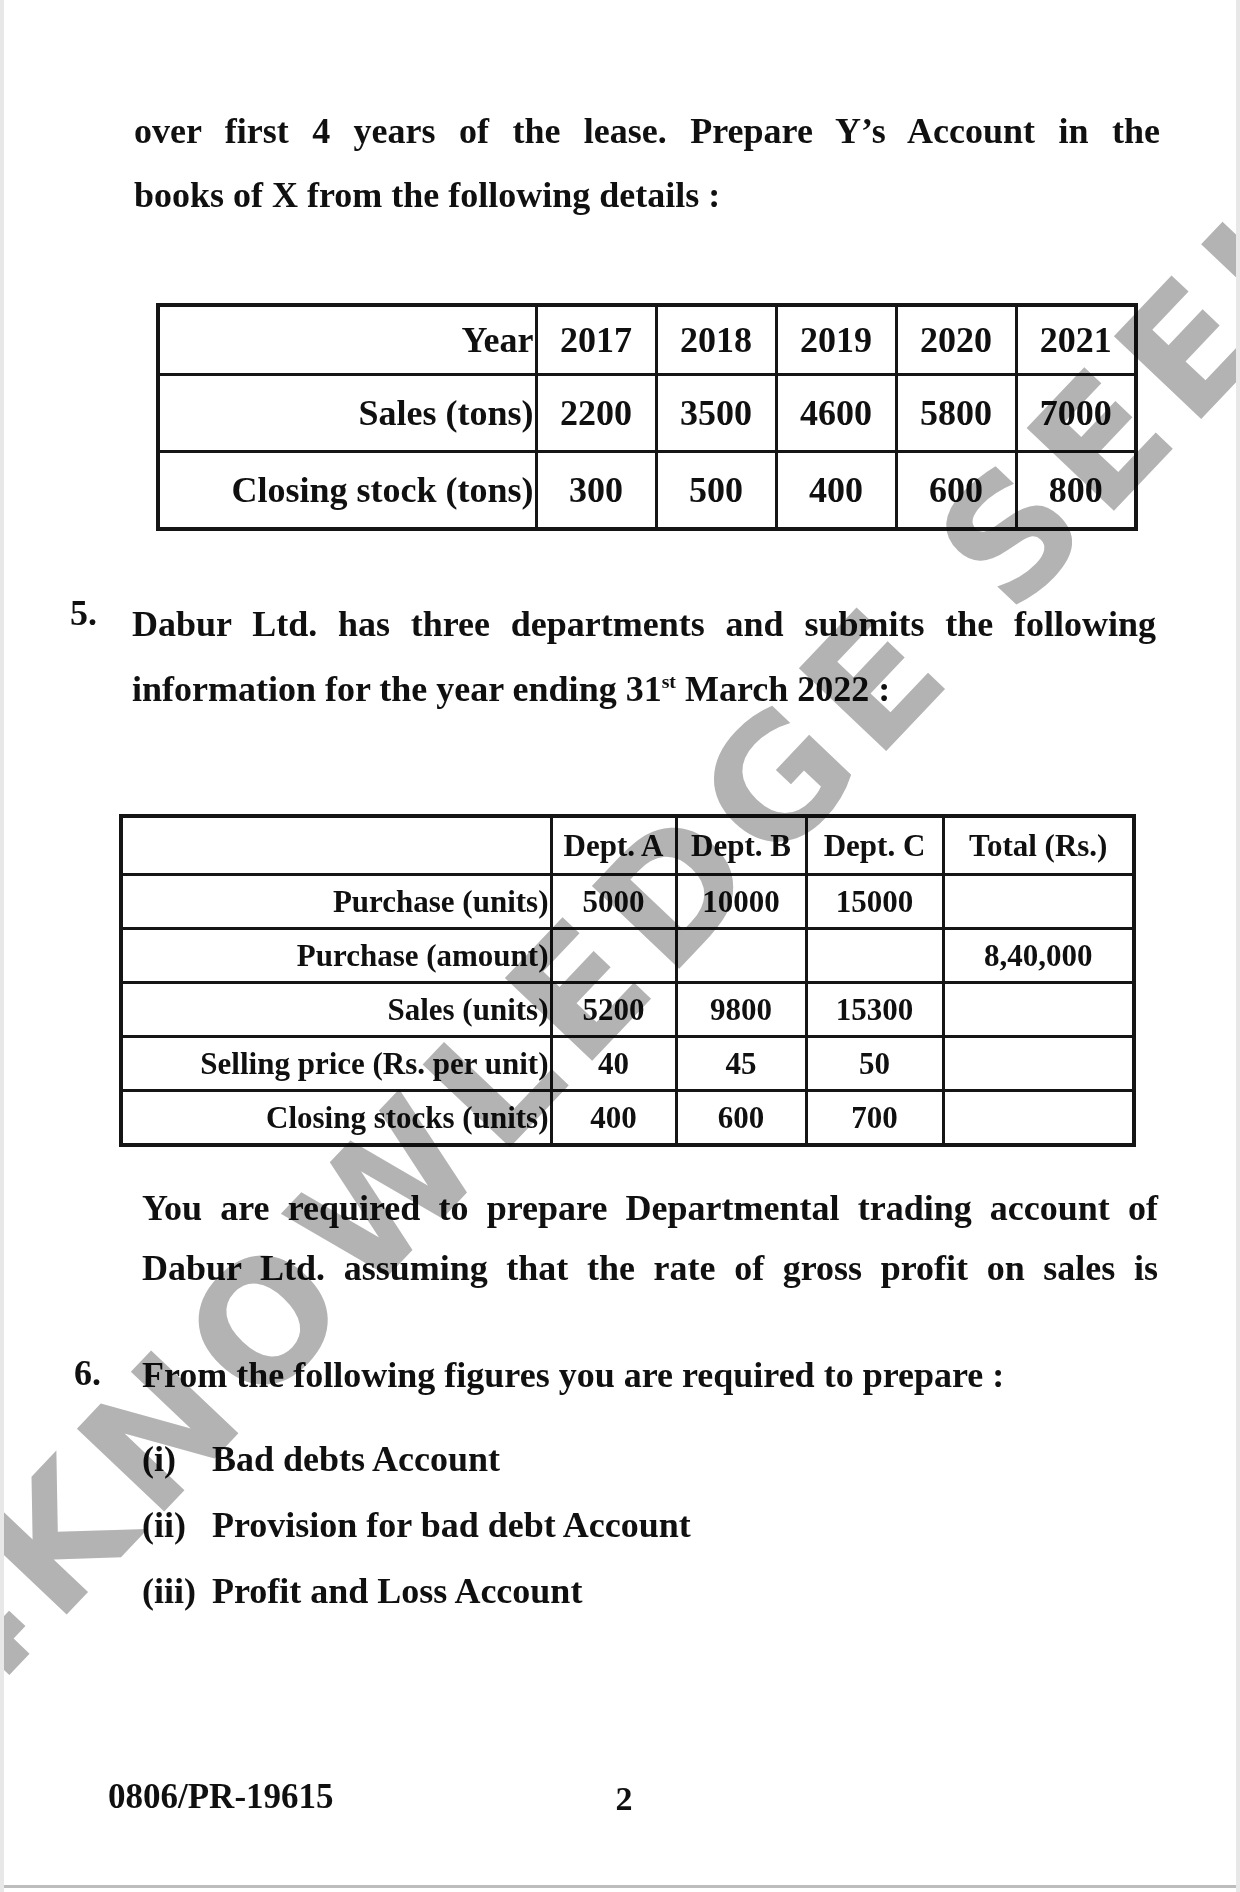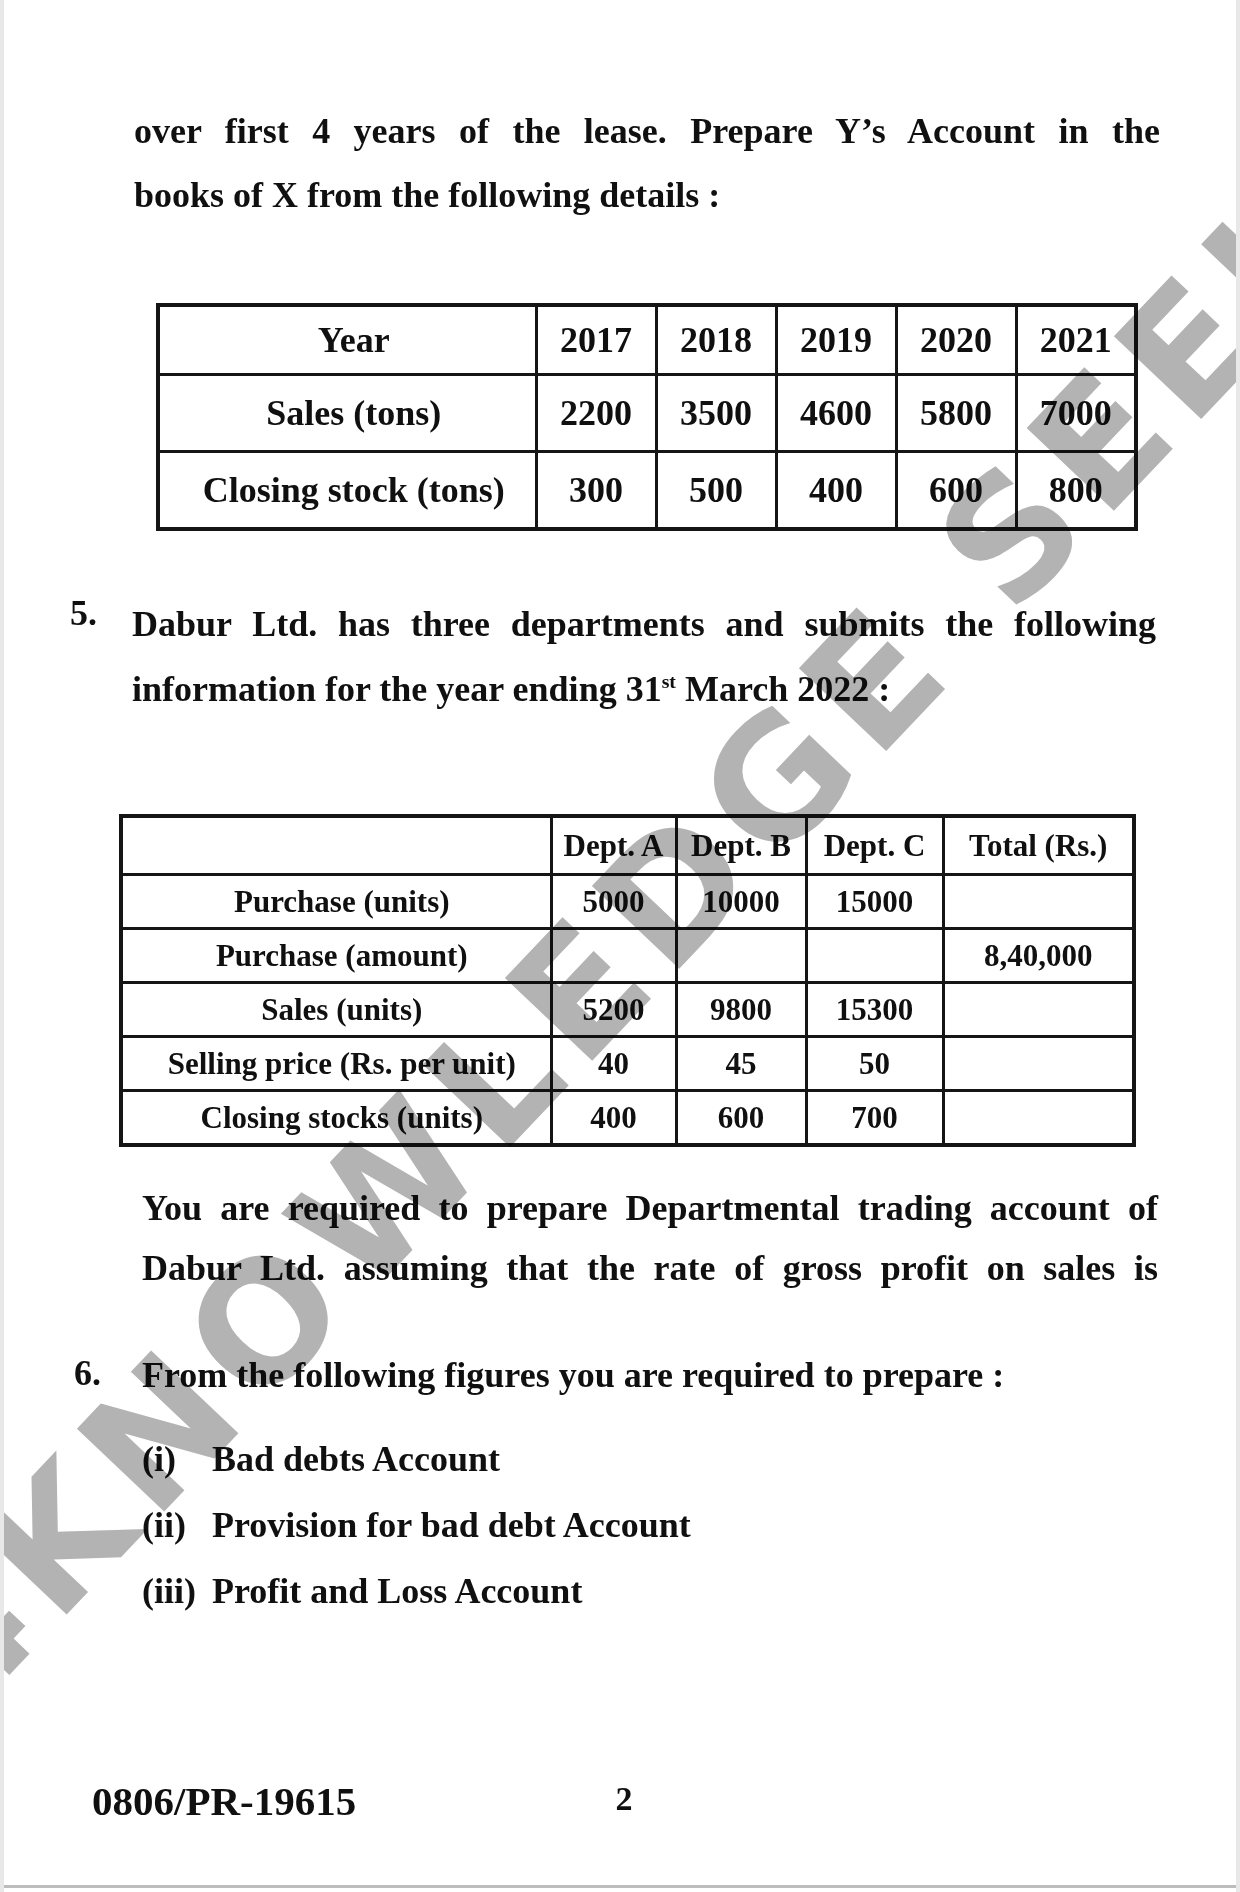"Year" .lbl { text-align: center -> right }
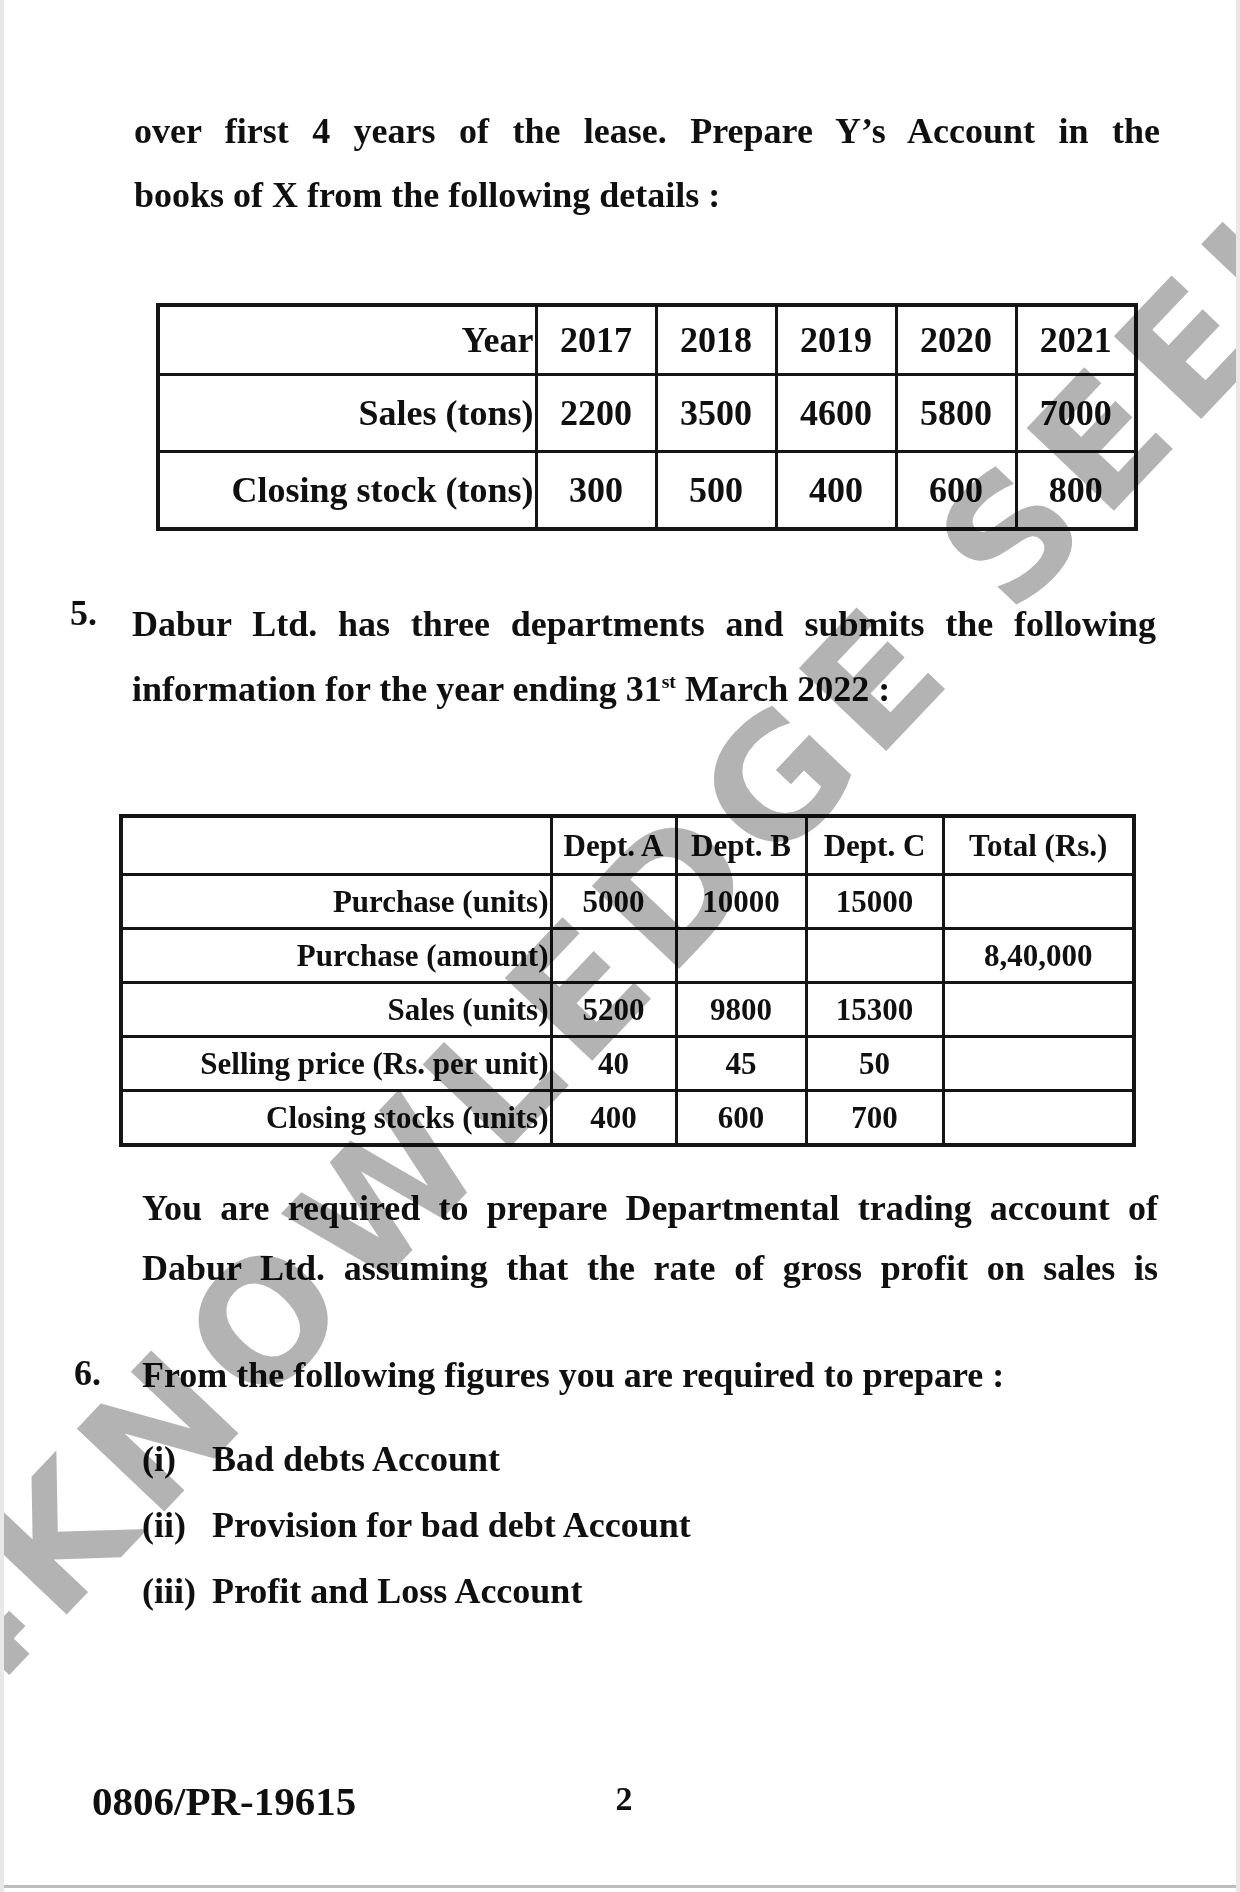"0806/PR-19615" .footer-code { font-size: 41px -> 35px; left: 88px -> 104px }
